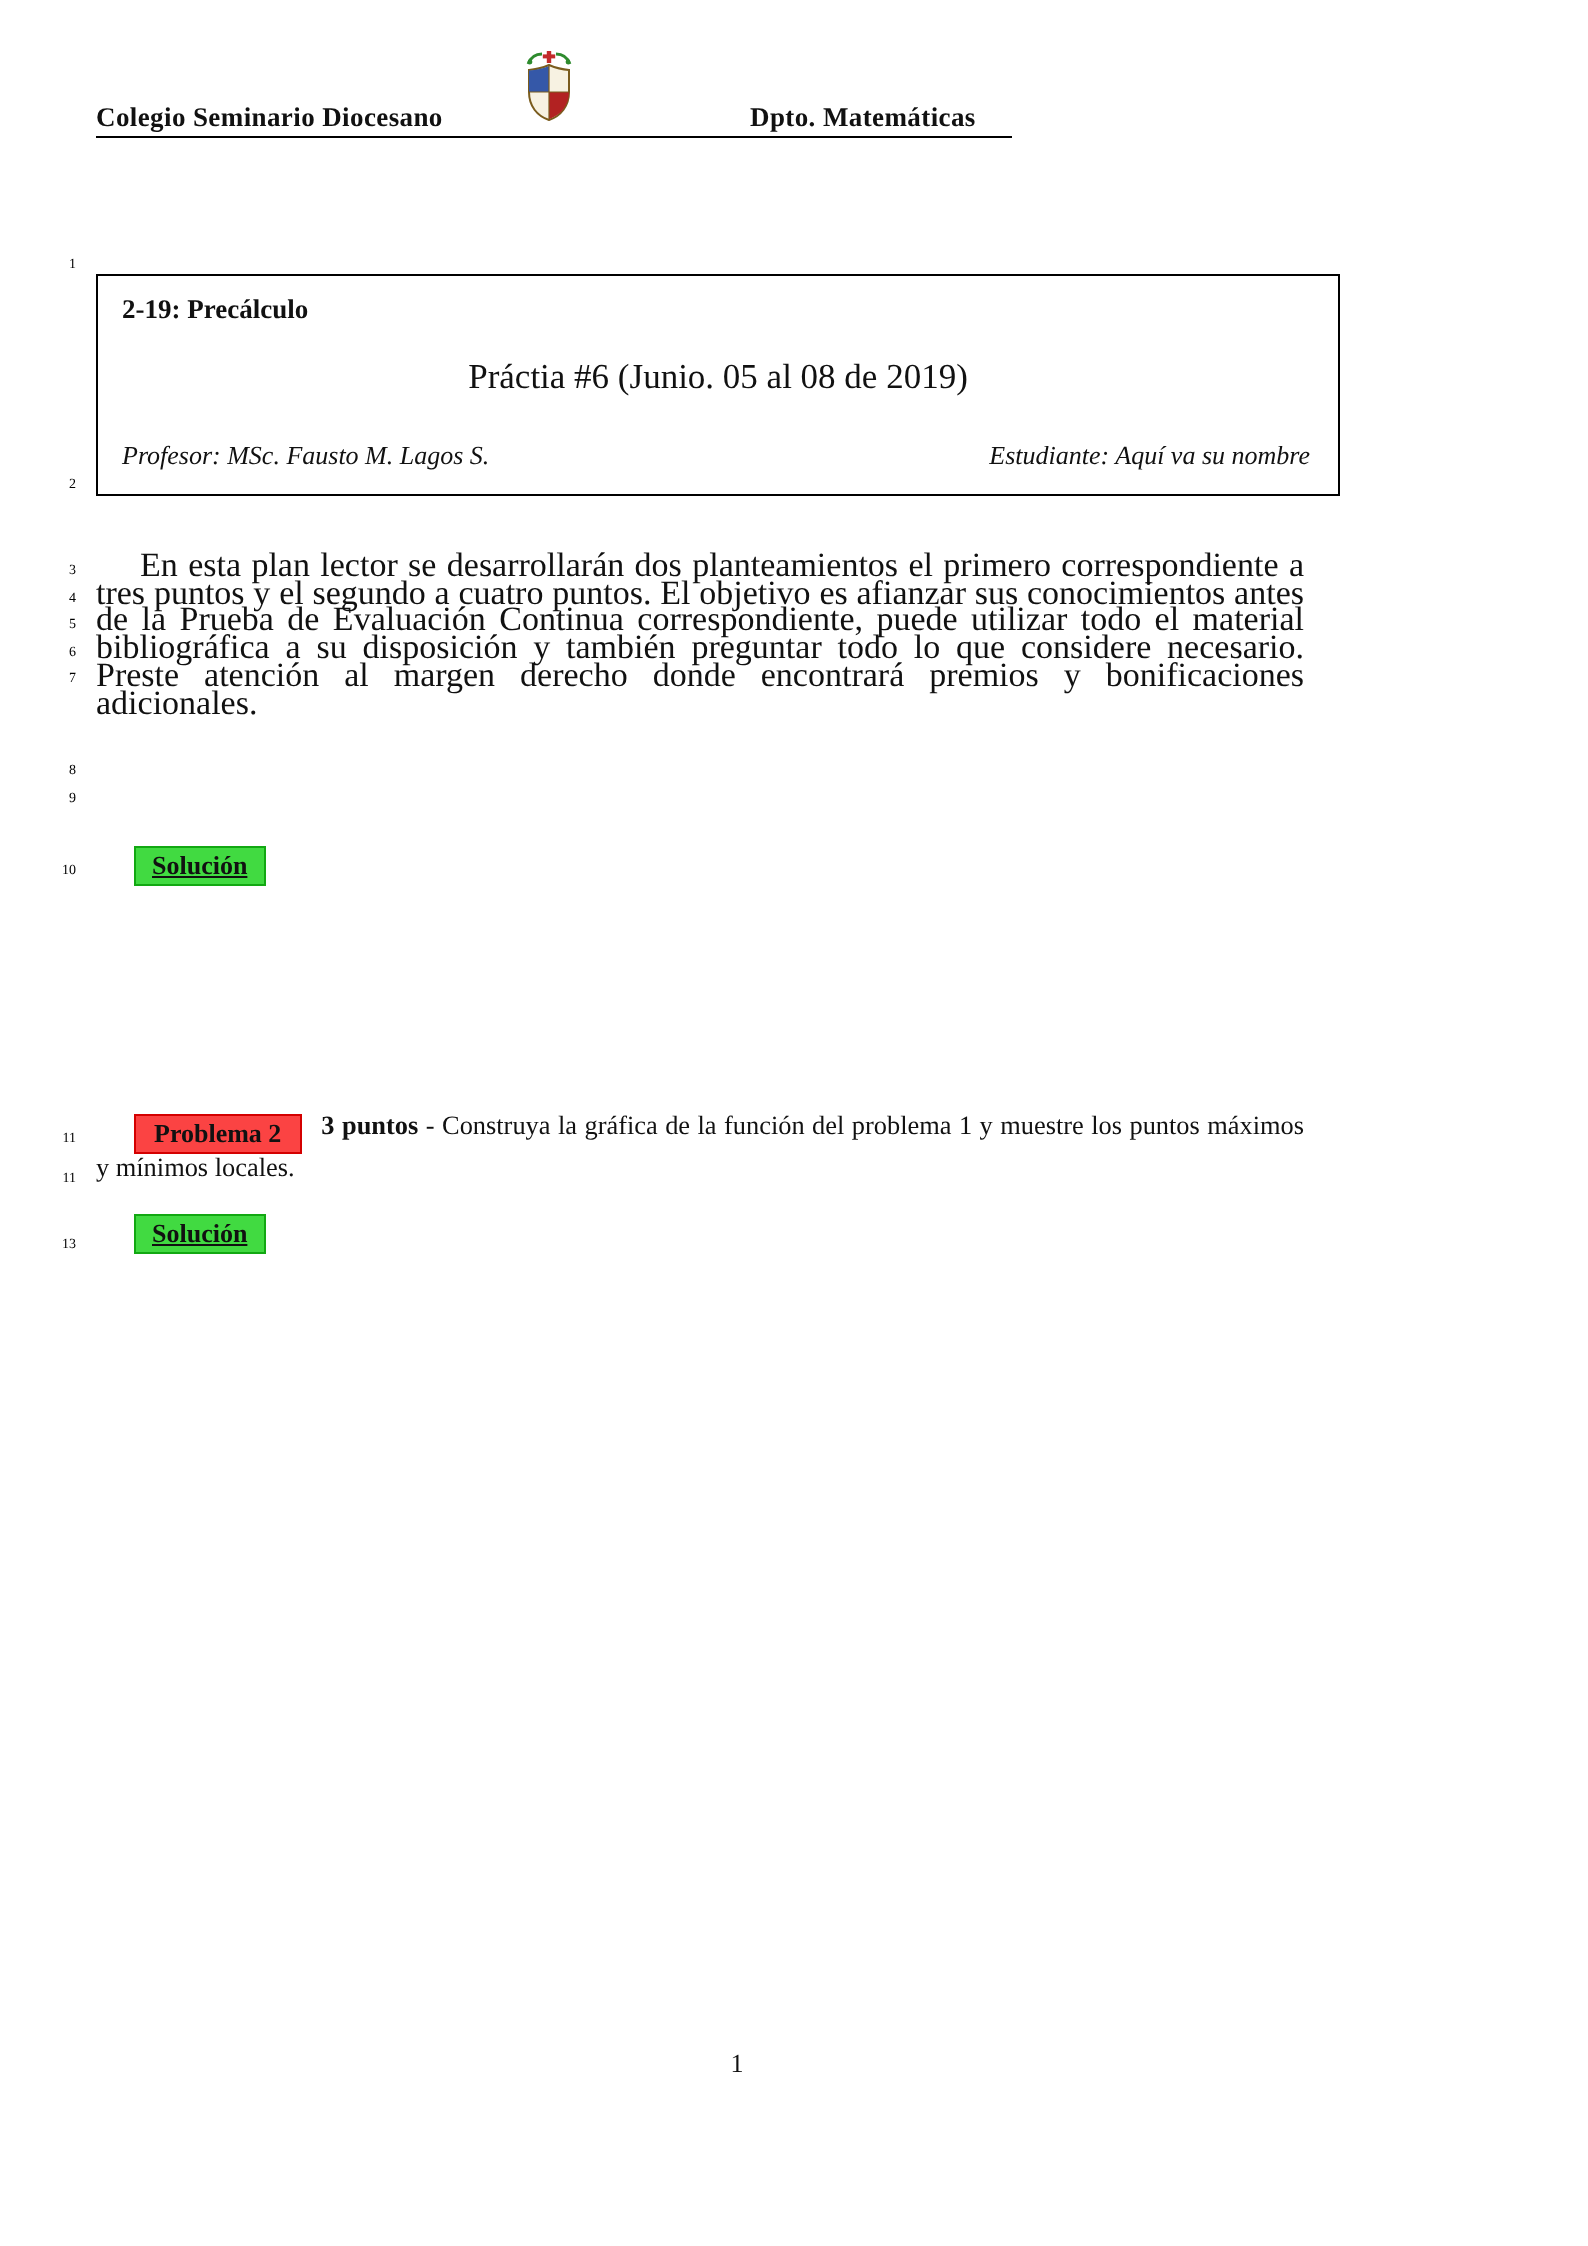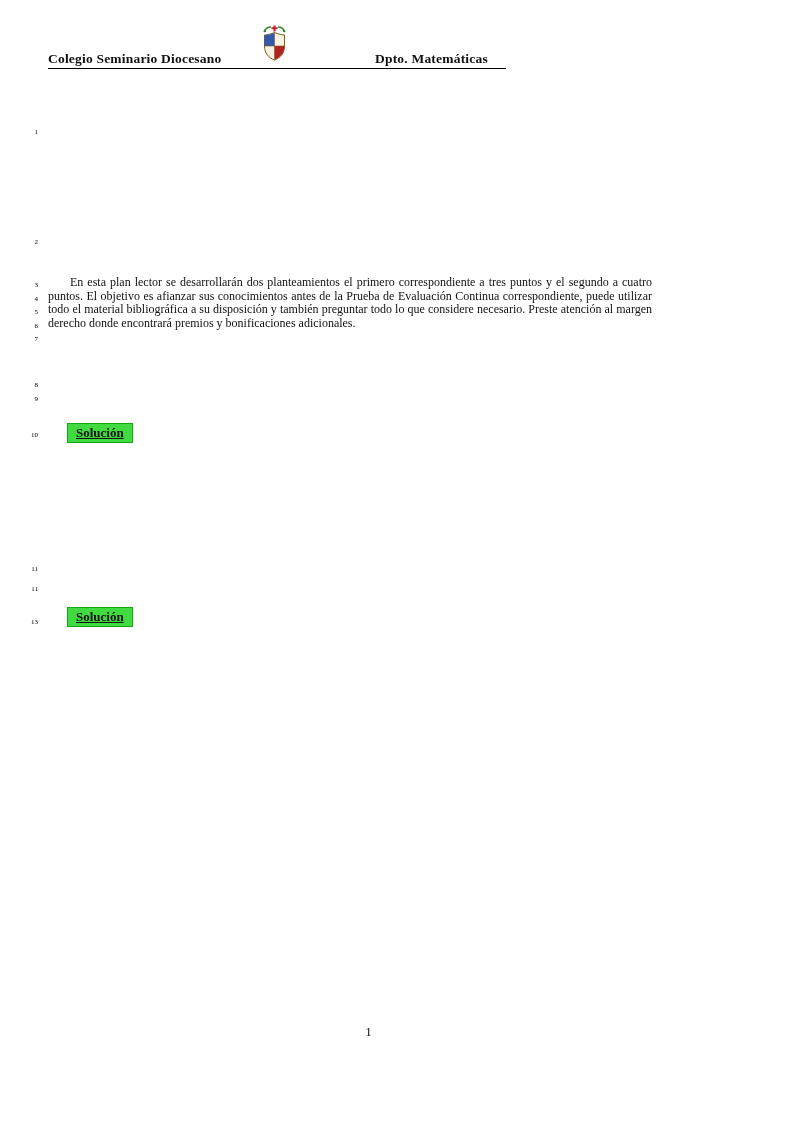"2-19: Precálculo" div.title-box { html: none -> <div> <div>2-19: Precálculo</div> <div>Práctia #6 (Junio. 05 al 08 de 2019)</div> <div>Profesor: MSc. Fausto M. Lagos S.</div> <div>Estudiante: Aquí va su nombre</div> </div> }
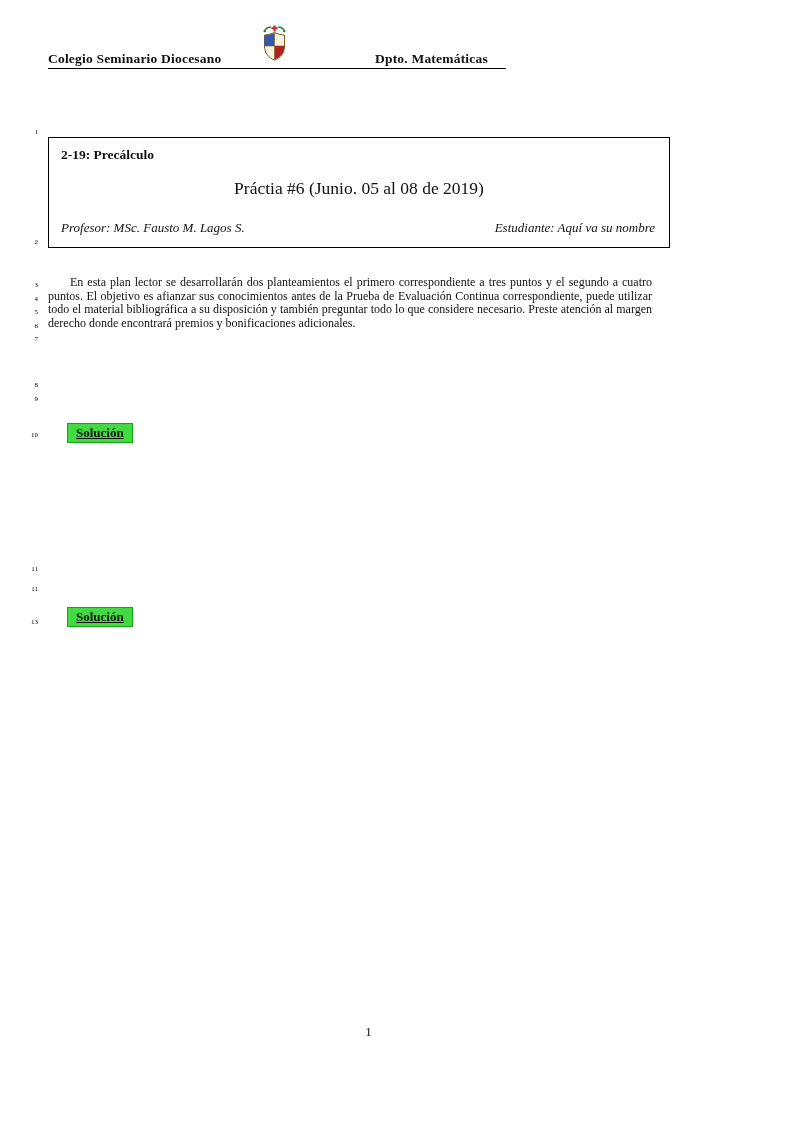"En esta plan lector se" .intro { font-size: 12px -> 17px }
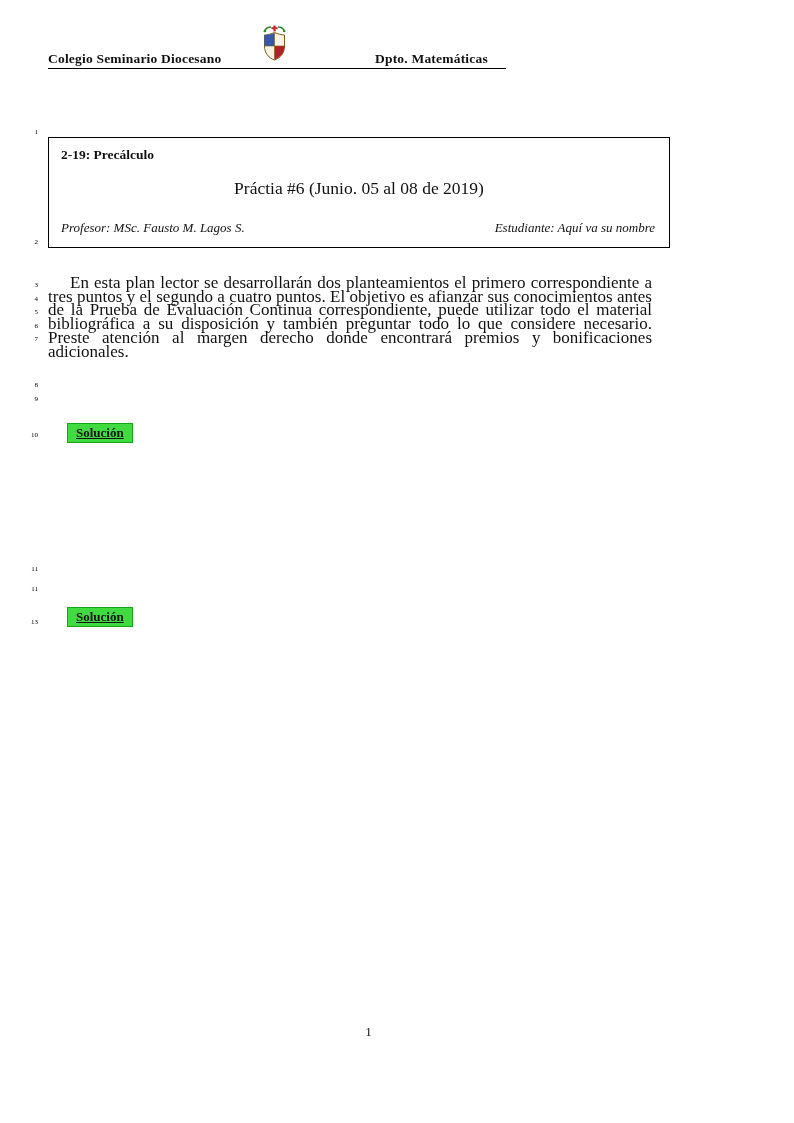"Problema 2 3 puntos -" div.prob-block { html: none -> <div> <span>Problema 2</span><span>3 puntos</span><span> - Construya la gráfica de la función del problema 1 y muestre los puntos máximos y mínimos locales.</span> </div> }
